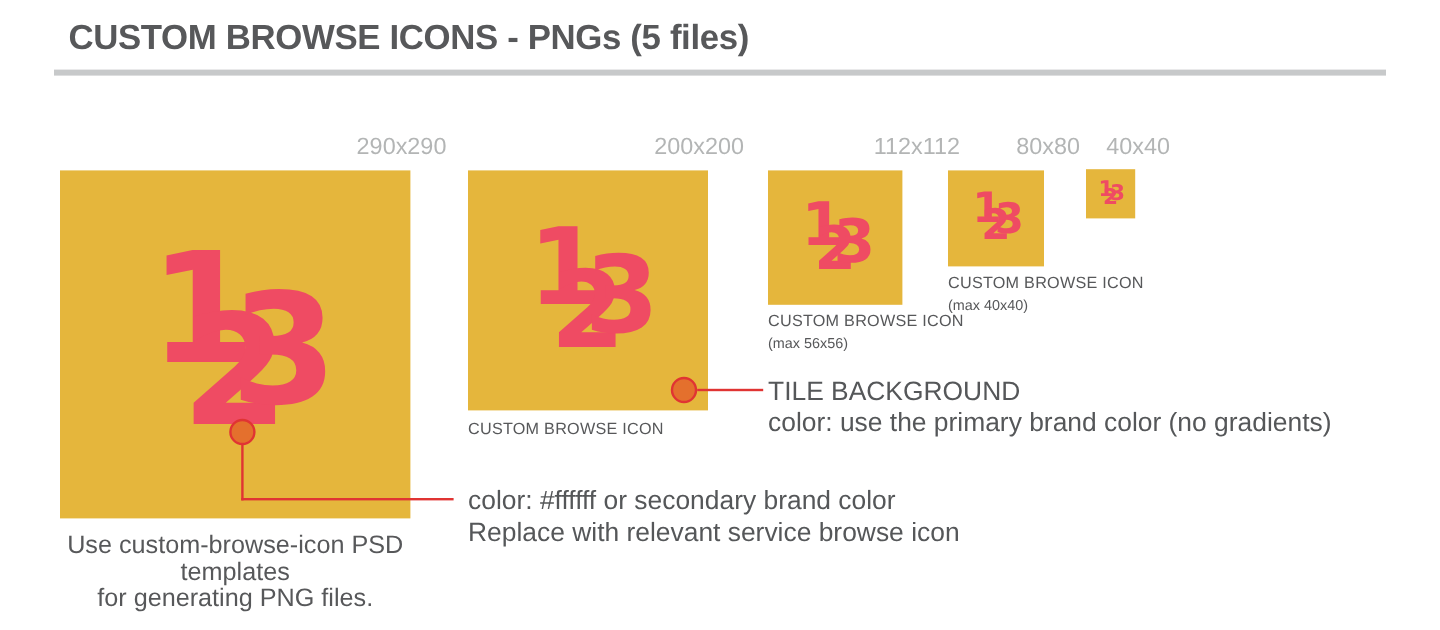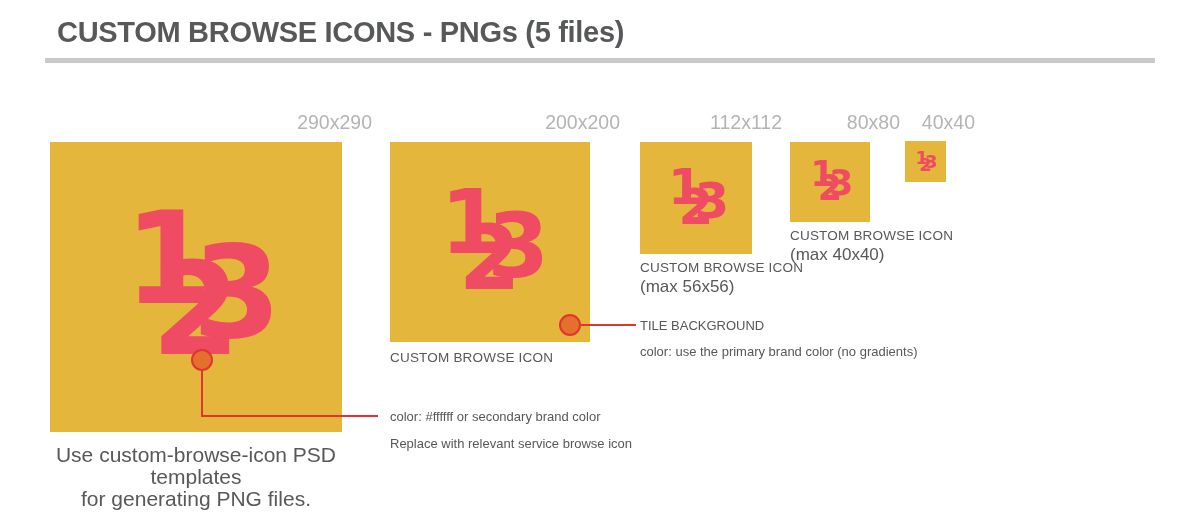"112x112" .l2 { left: 610px -> 628px }
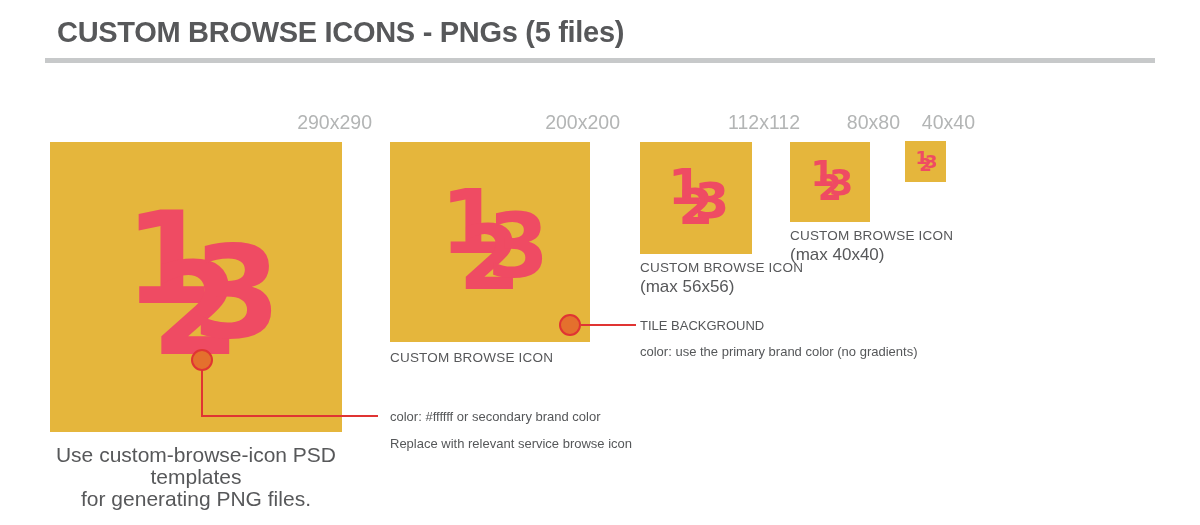"(max 40x40)" .cap-l { font-size: 17px -> 12px }
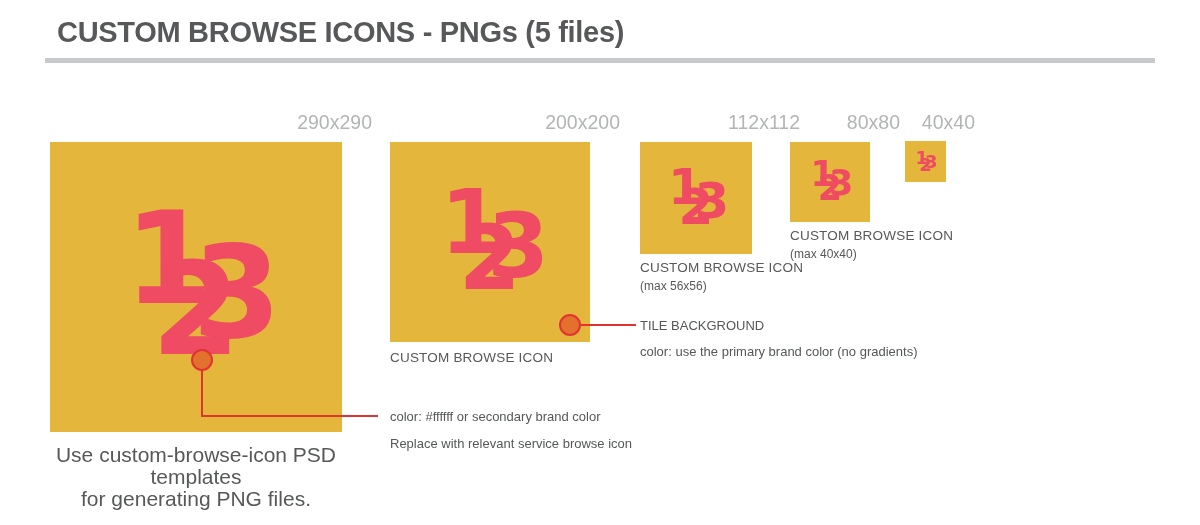"TILE BACKGROUND" .ann { font-size: 13px -> 22px }
